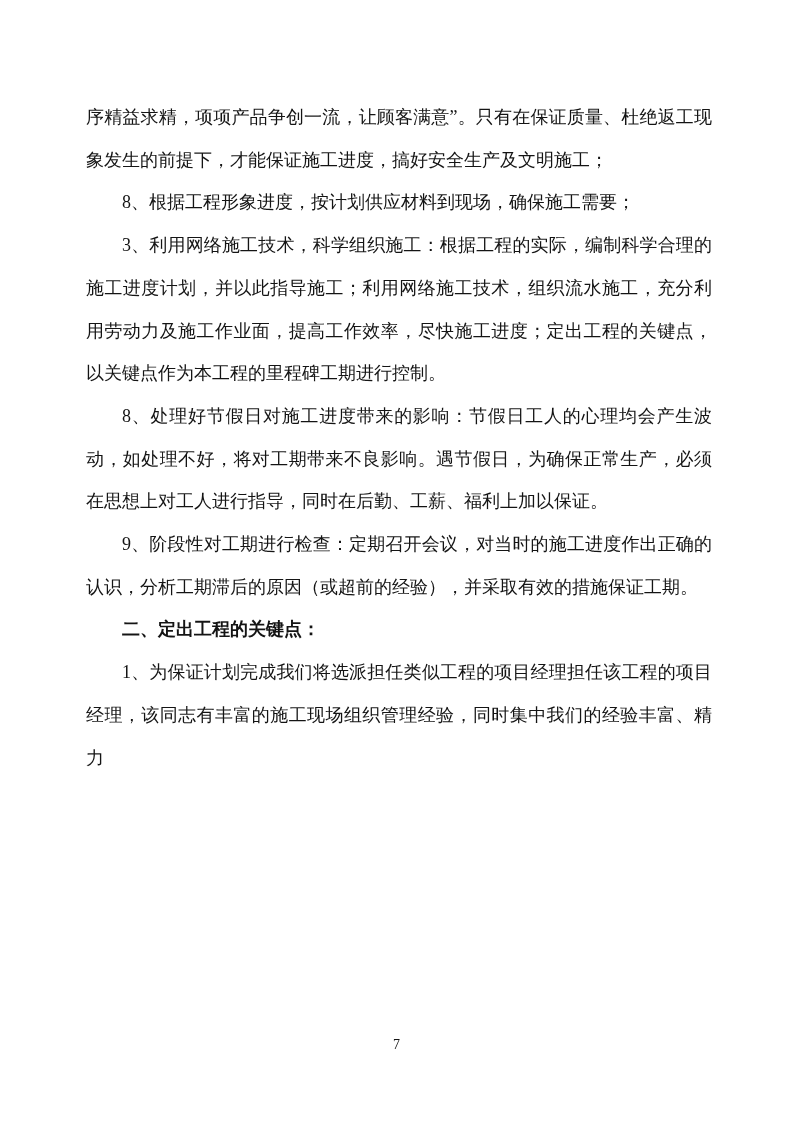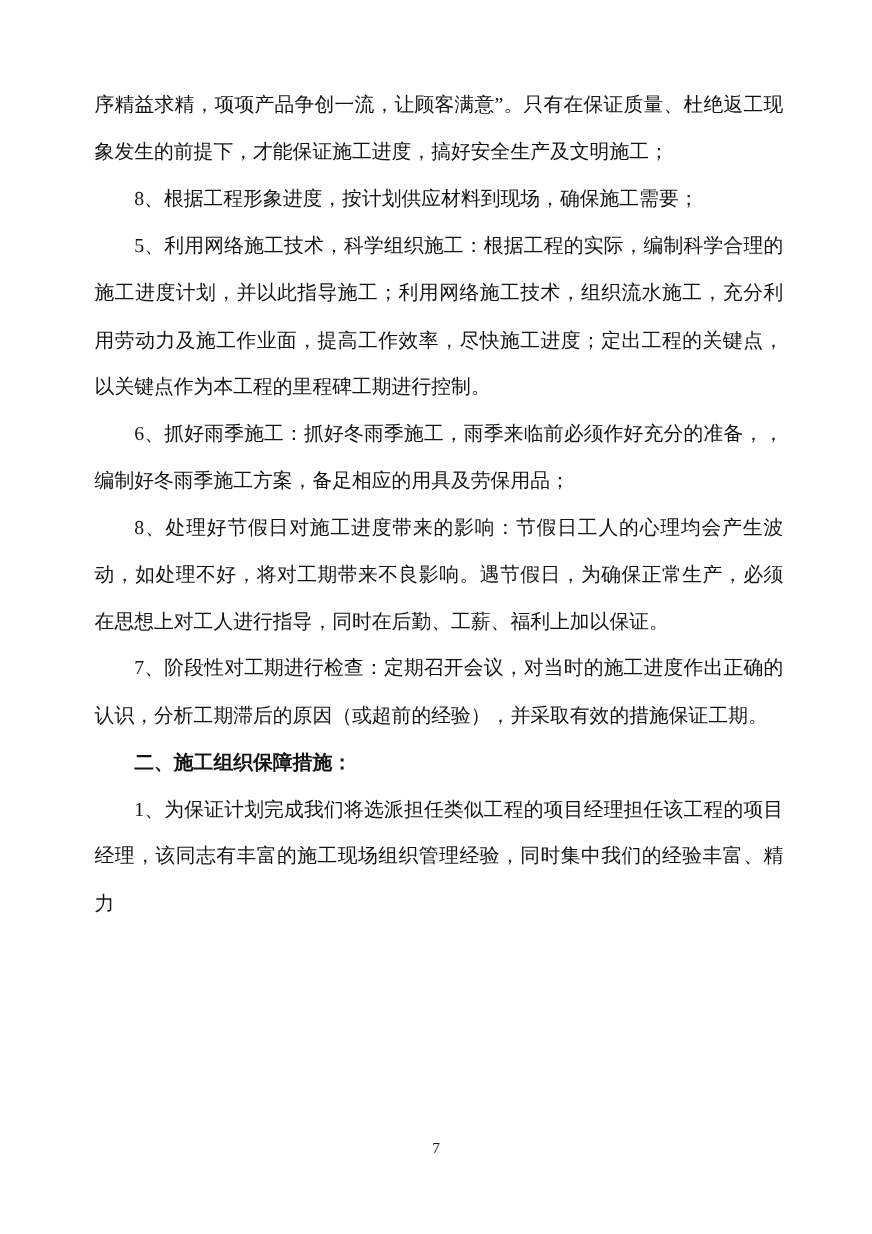"序精益求精，项项产品争创一流，让顾客满意”。只有在保证质量、杜绝返工现象发生的前" .doc-body { top: 74px -> 96px }
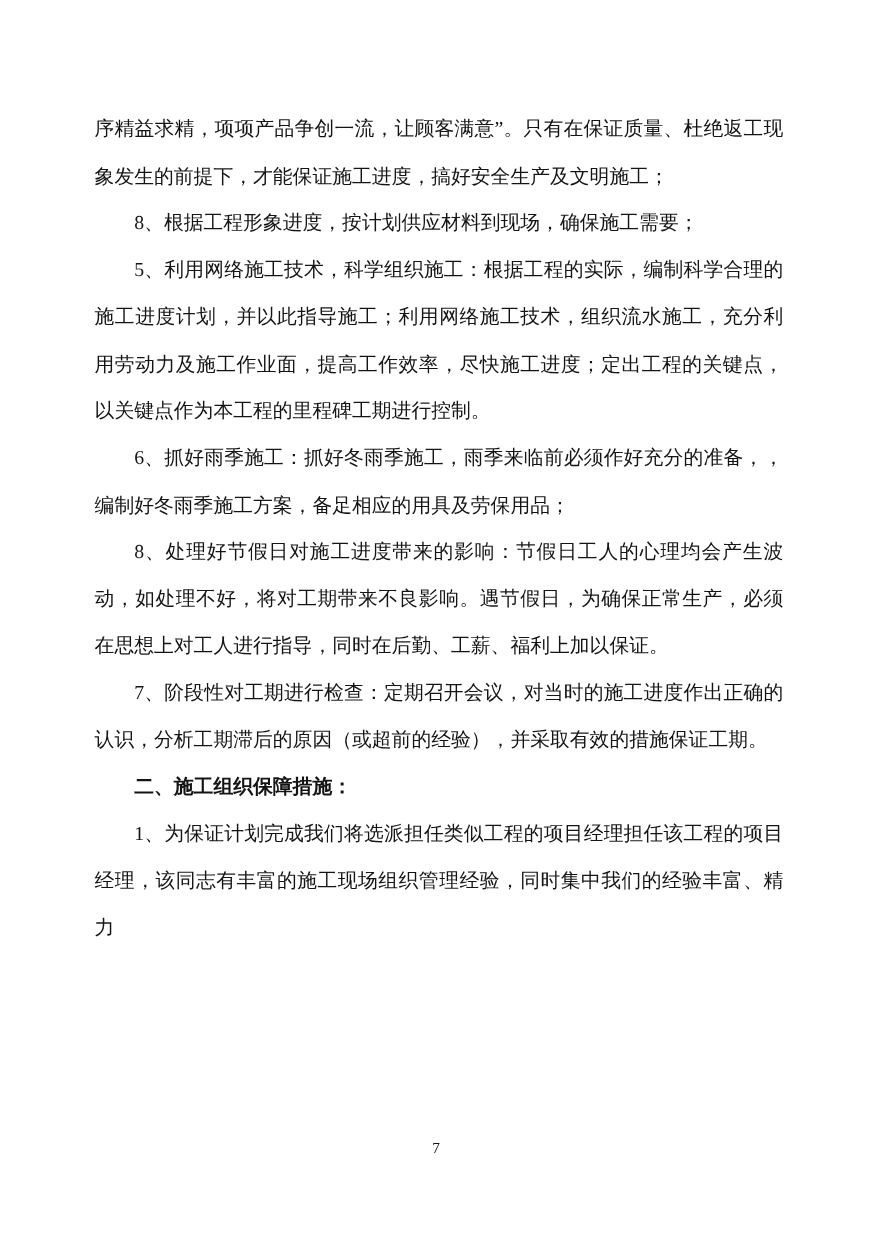"5、利用网络施工技术，科学组织施工：根据工程的实际，编制科学合理的施工进度计划，" p { text: 5 -> 3 }
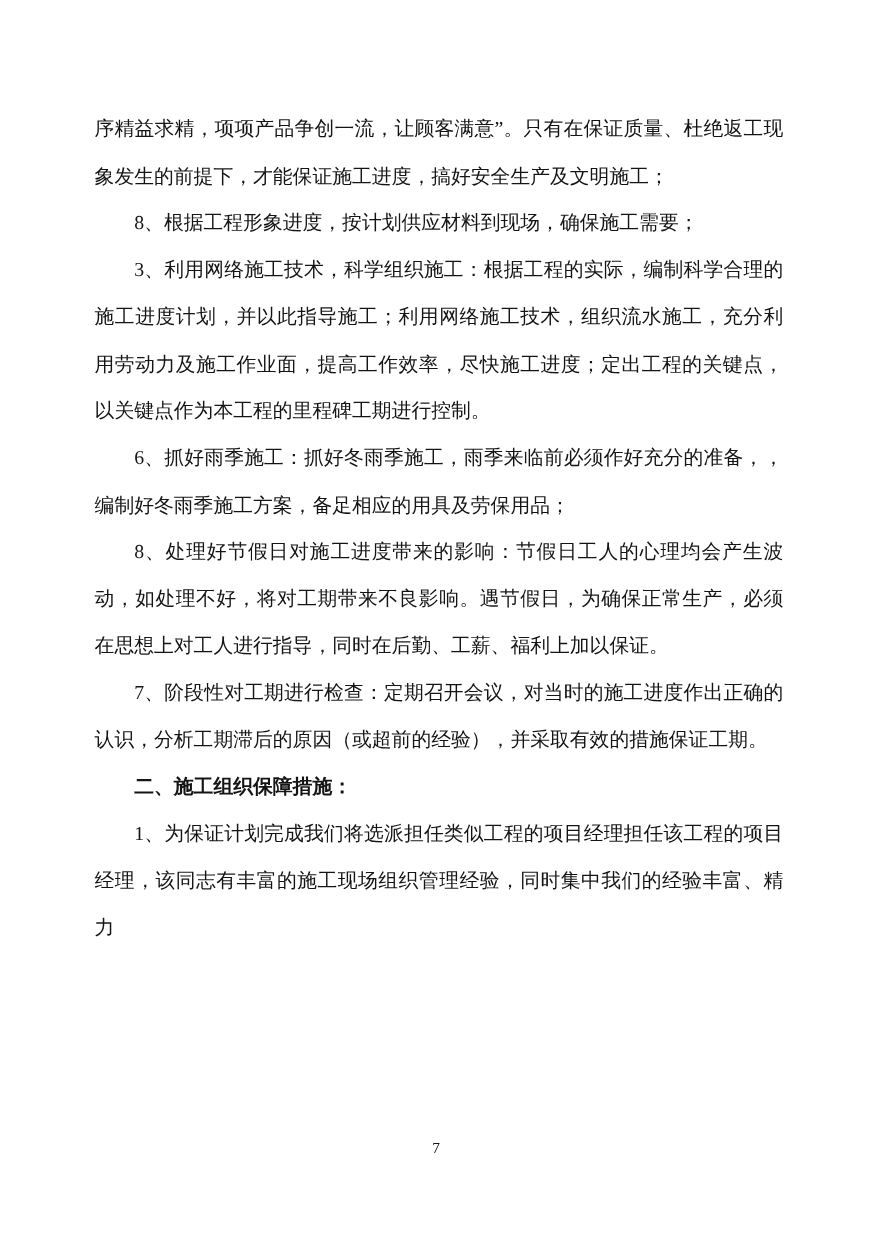"6、抓好雨季施工：抓好冬雨季施工，雨季来临前必须作好充分的准备，，编制好冬雨季施" p { html: <p>6、抓好雨季施工：抓好冬雨季施工，雨季来临前必须作好充分的准备，，编制好冬雨季施工方案，备足相应的用具及劳保用品；</p> -> none }
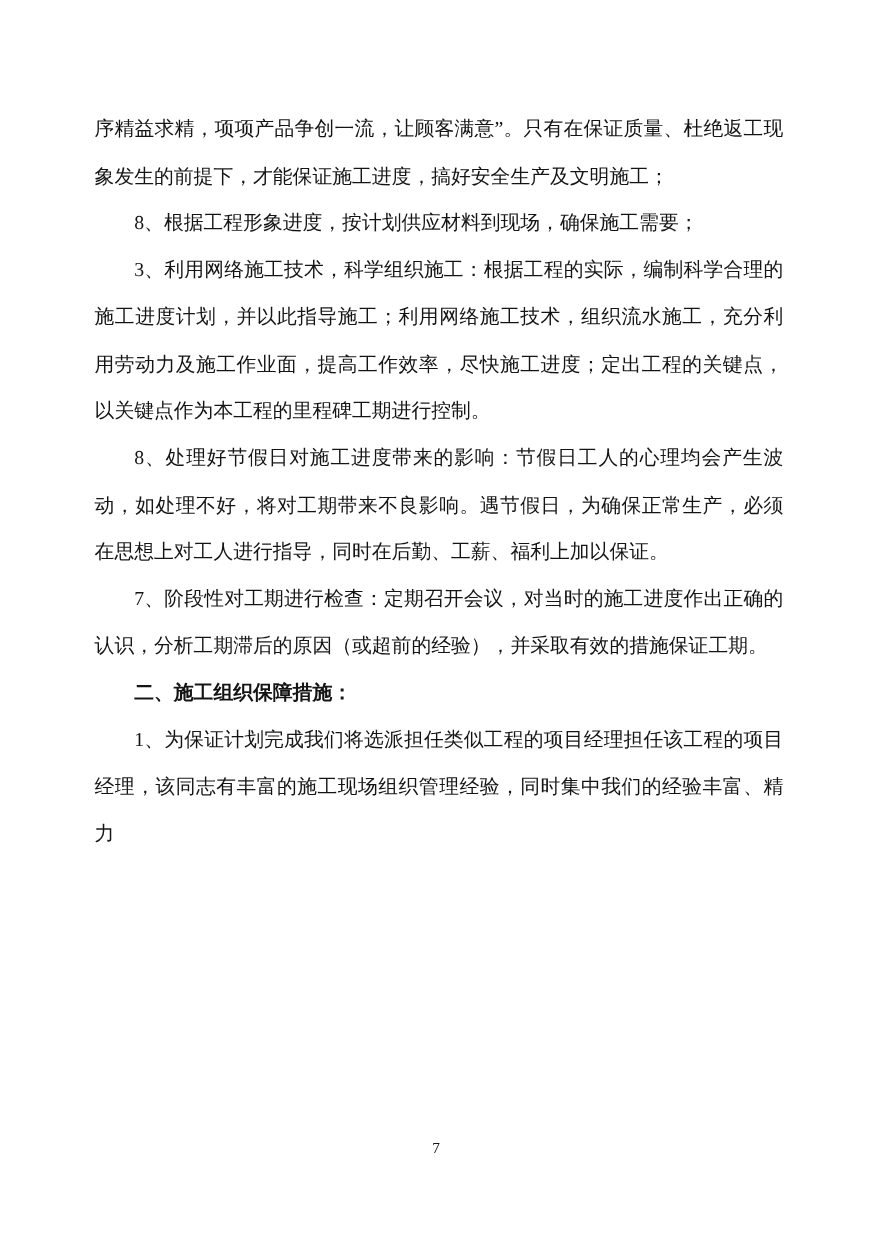"7、阶段性对工期进行检查：定期召开会议，对当时的施工进度作出正确的认识，分析工期" p { text: 7 -> 9 }
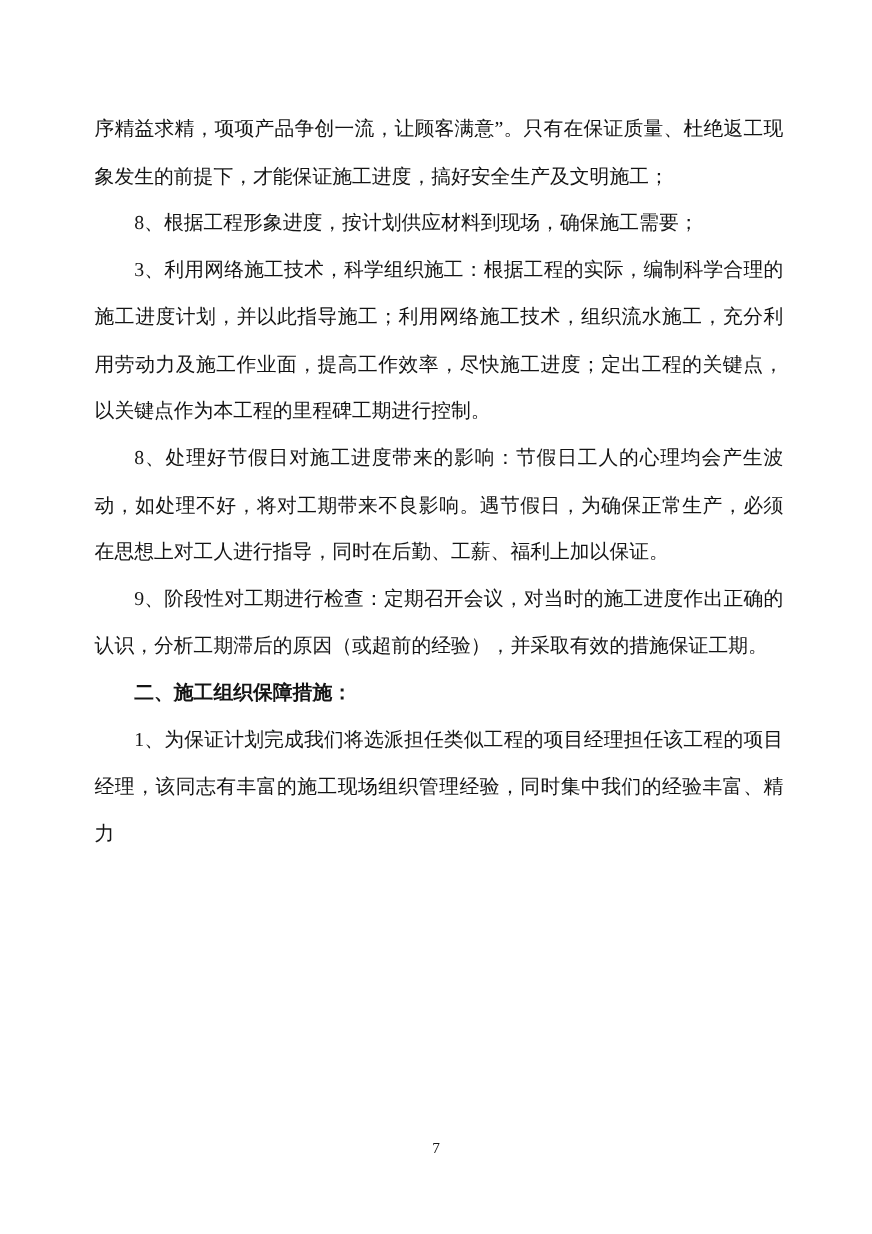"二、施工组织保障措施：" p.bold { text: 施工组织保障措施 -> 定出工程的关键点 }
